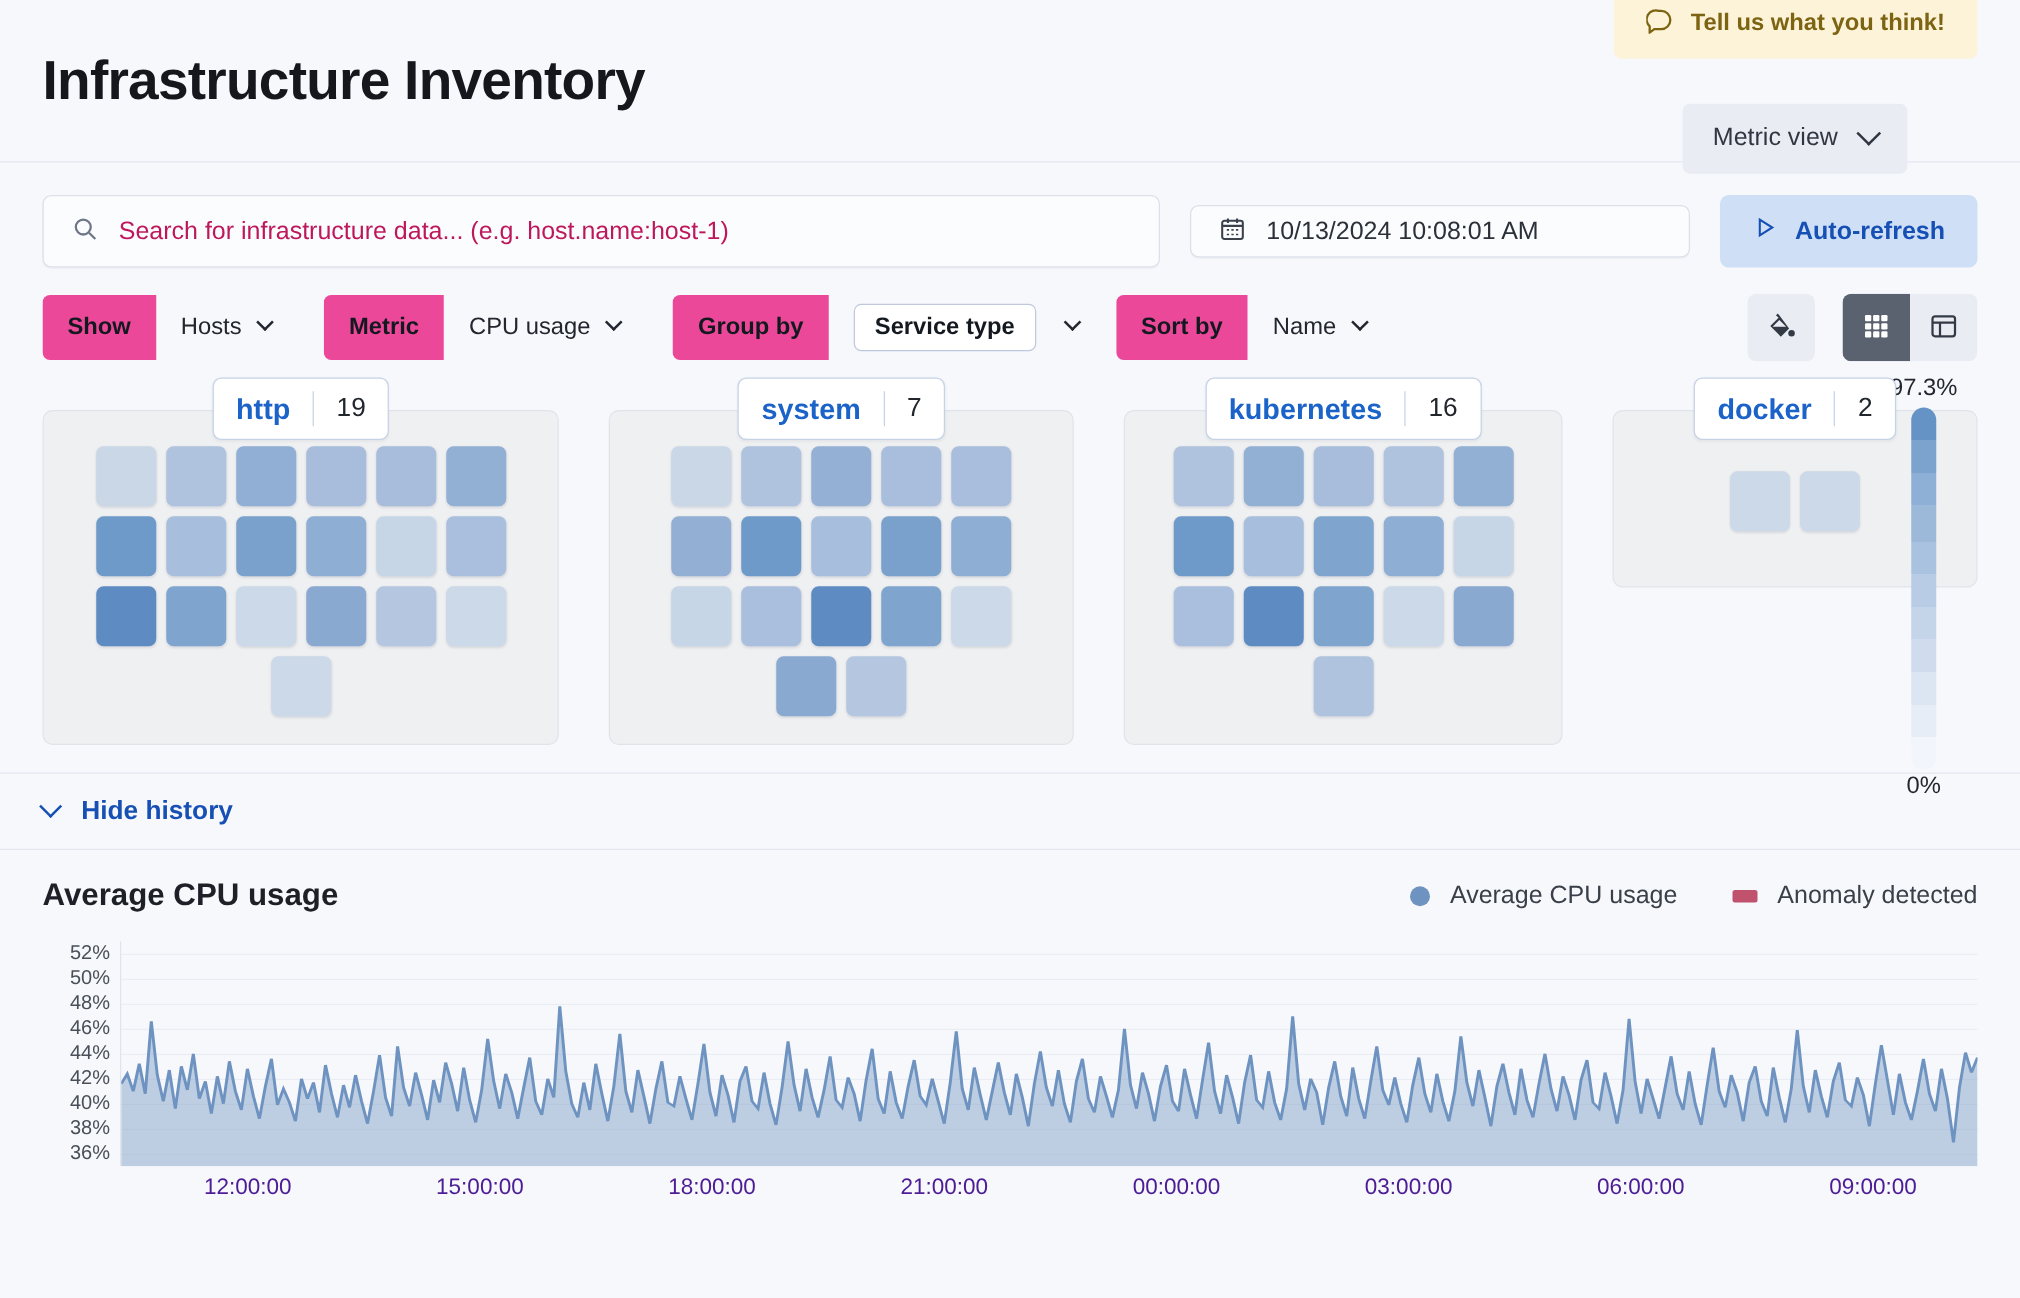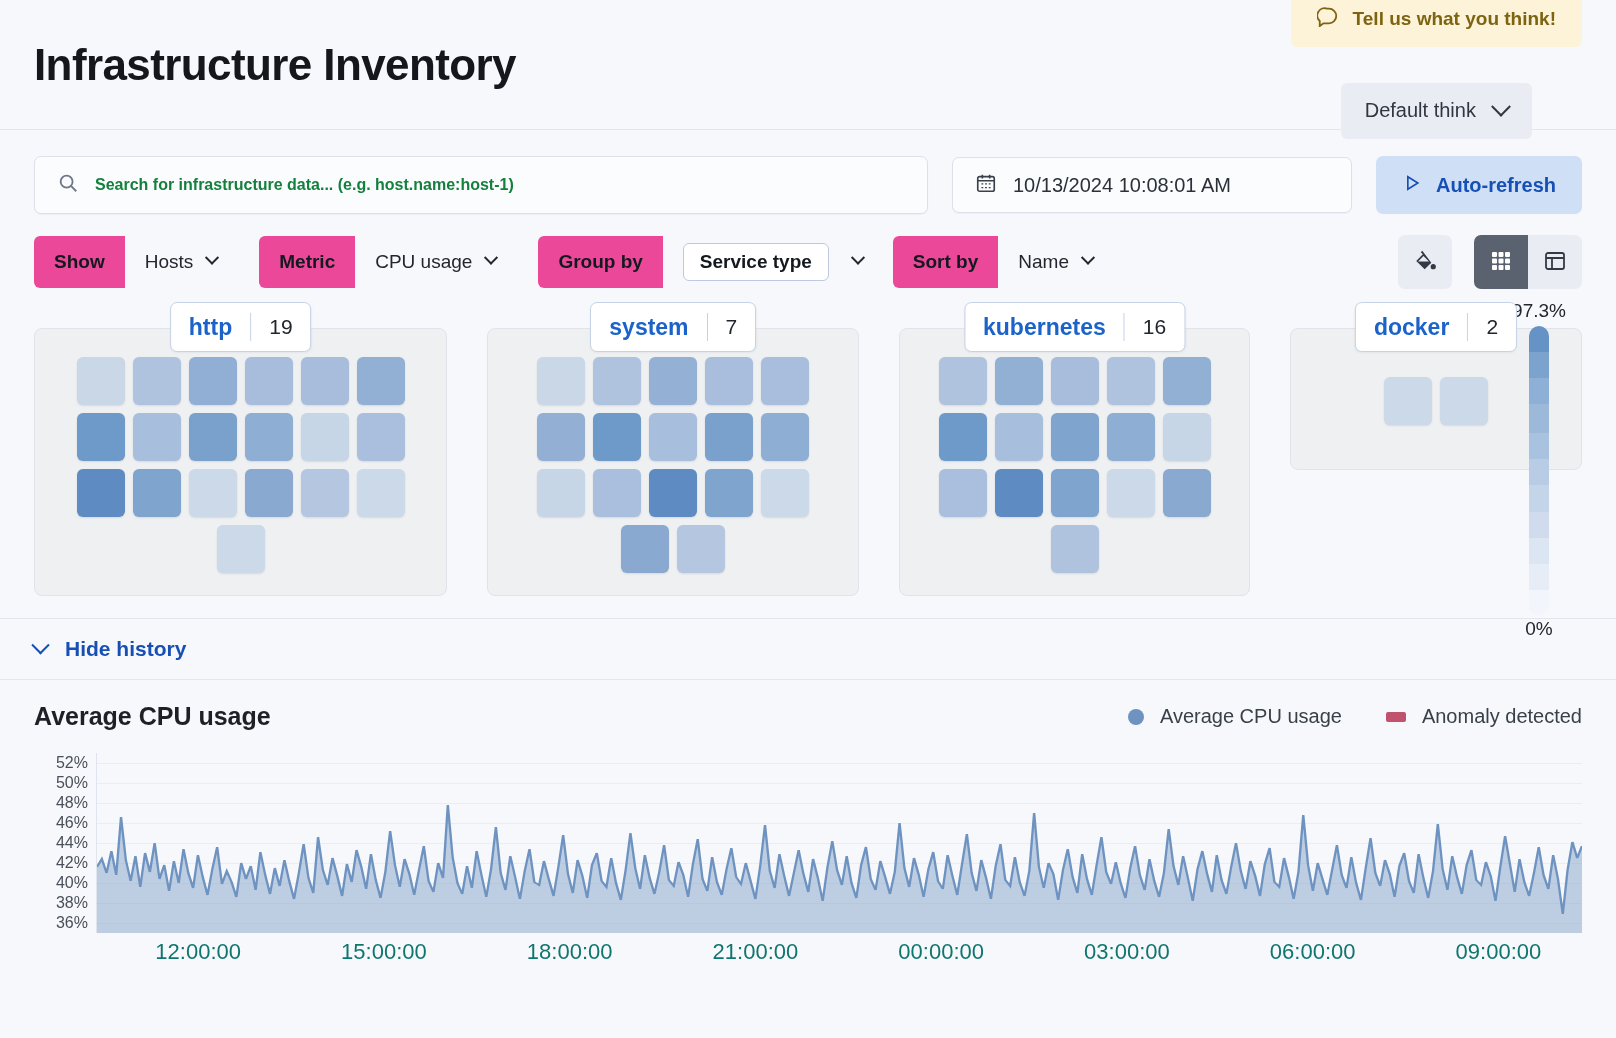"Default think" span { text: Default think -> Metric view }
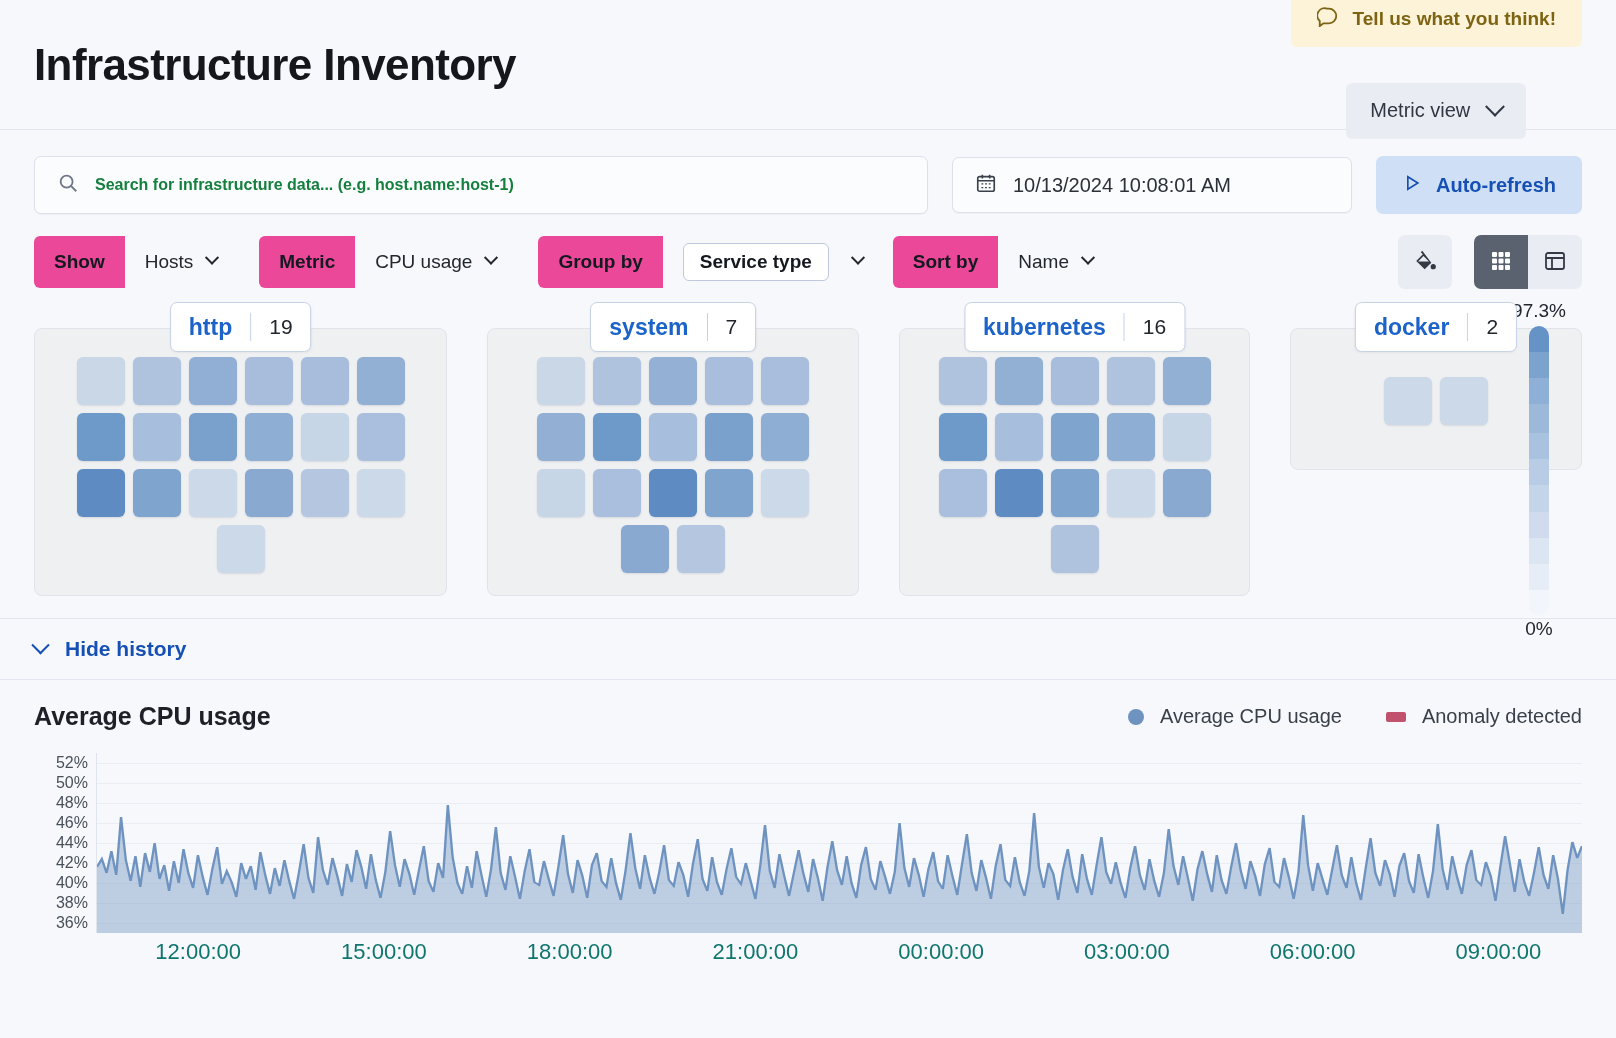"Search for infrastructure data... (e.g." .search-ph { color: #15803d -> #be185d; font-size: 16px -> 20px; font-weight: bold -> none }
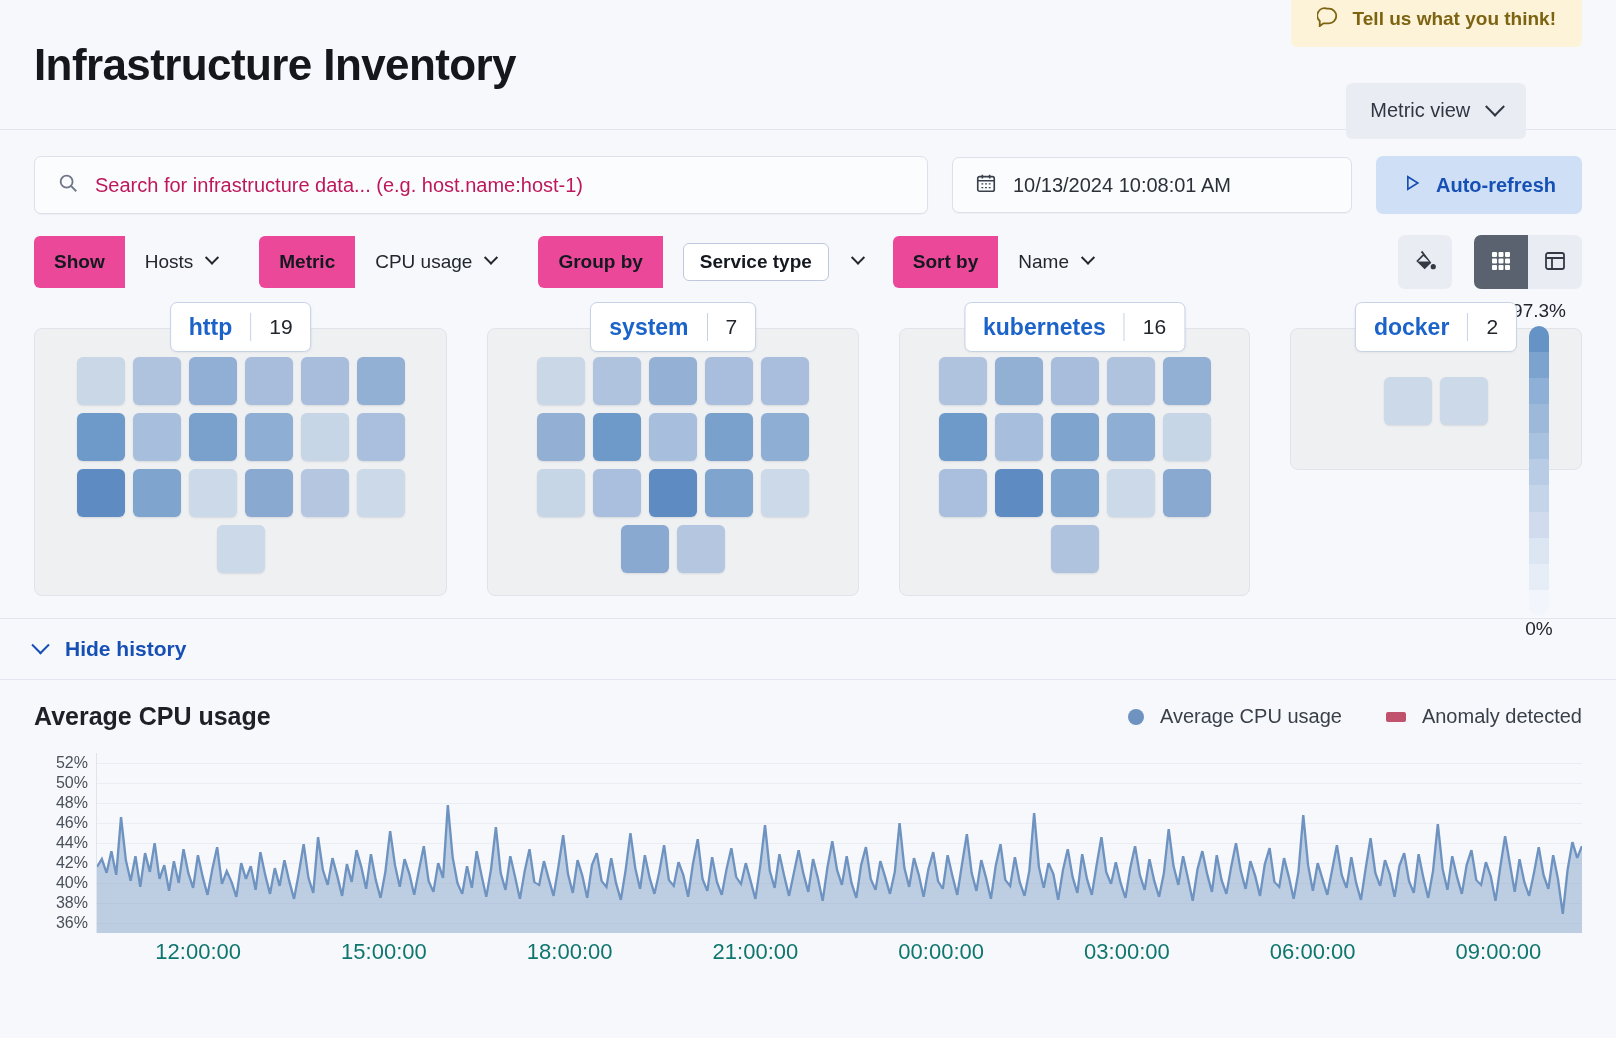"10/13/2024 10:08:01 AM" .date-box { height: 56px -> 42px }
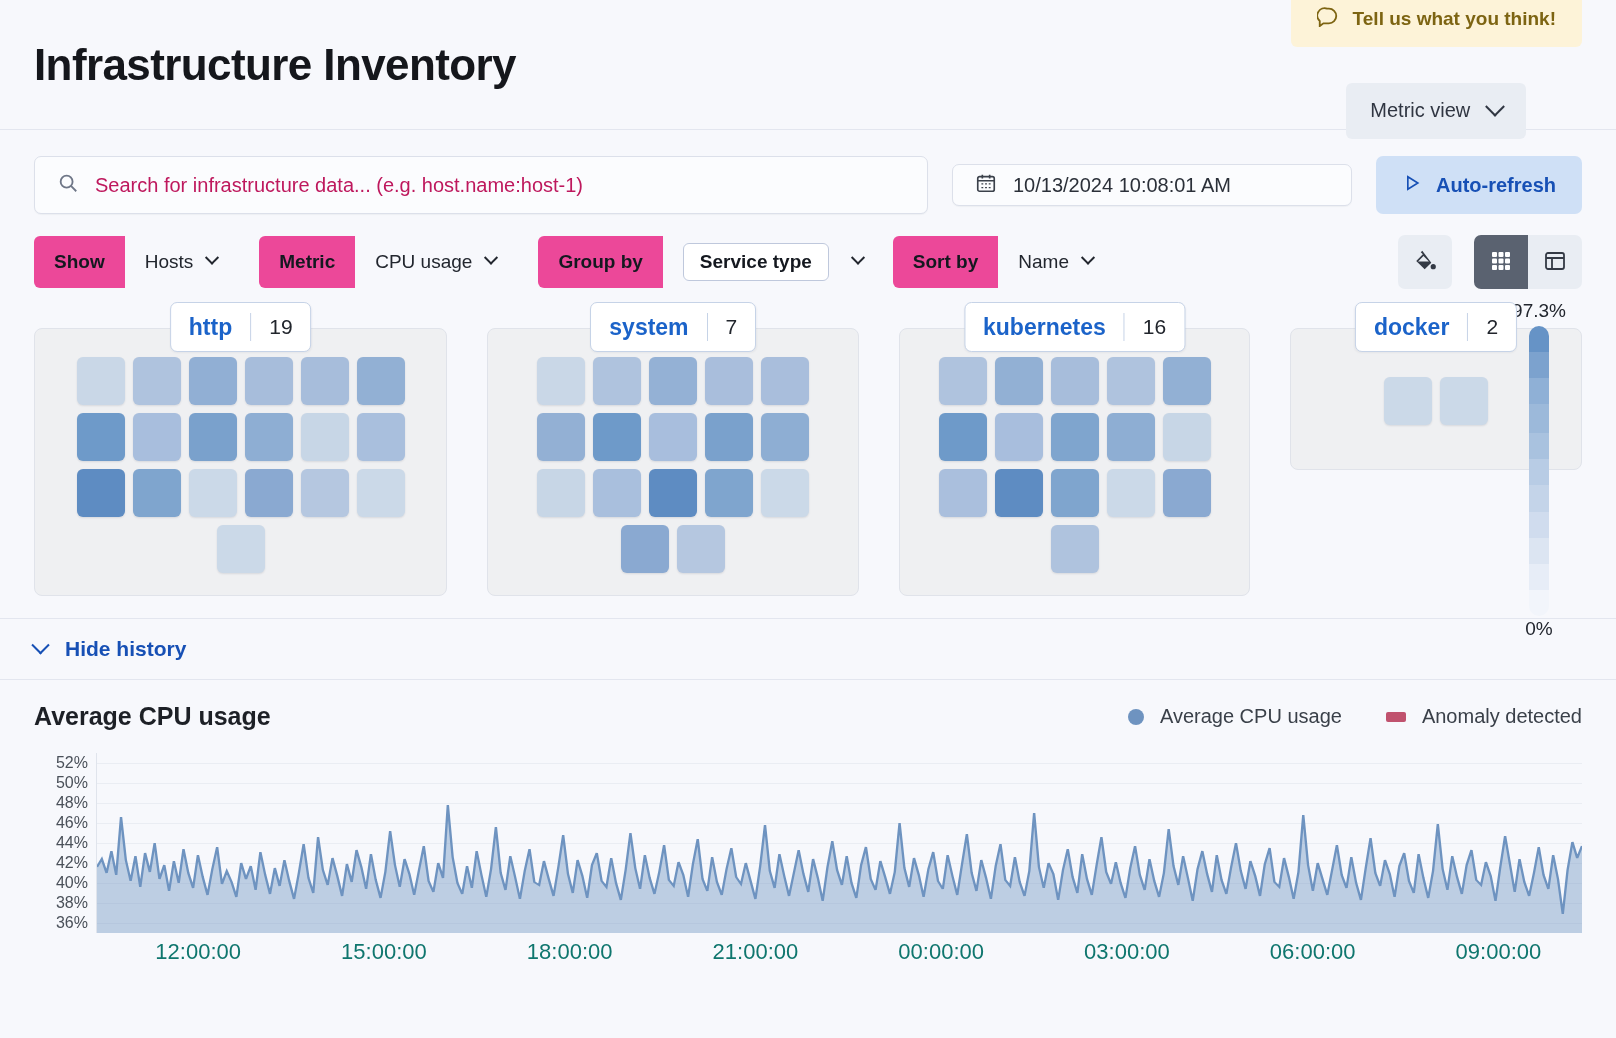"12:00:00" .xtick { color: #0f766e -> #4c1d95; font-size: 22px -> 18px }
